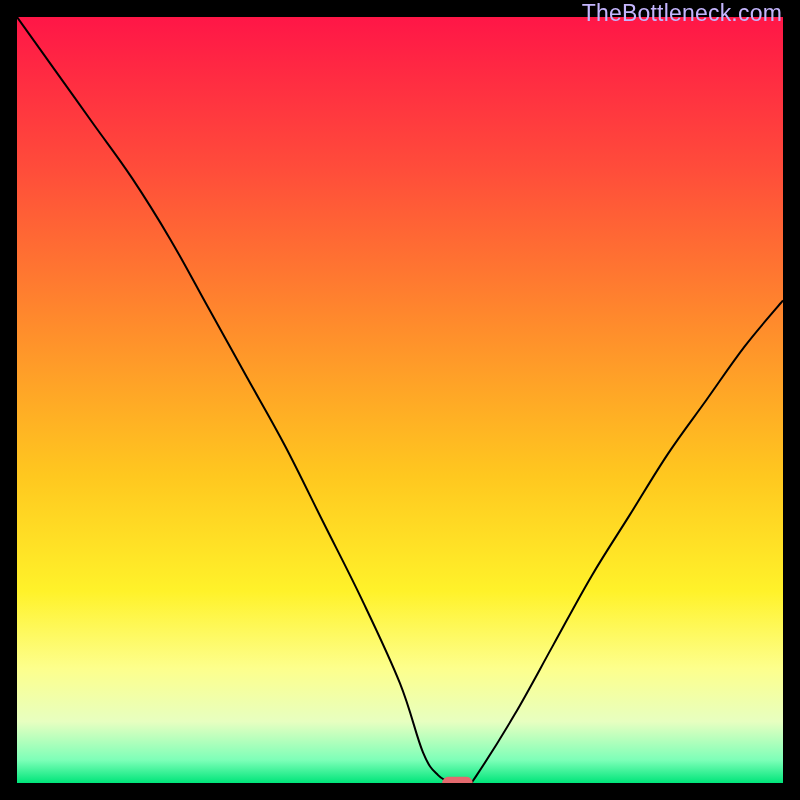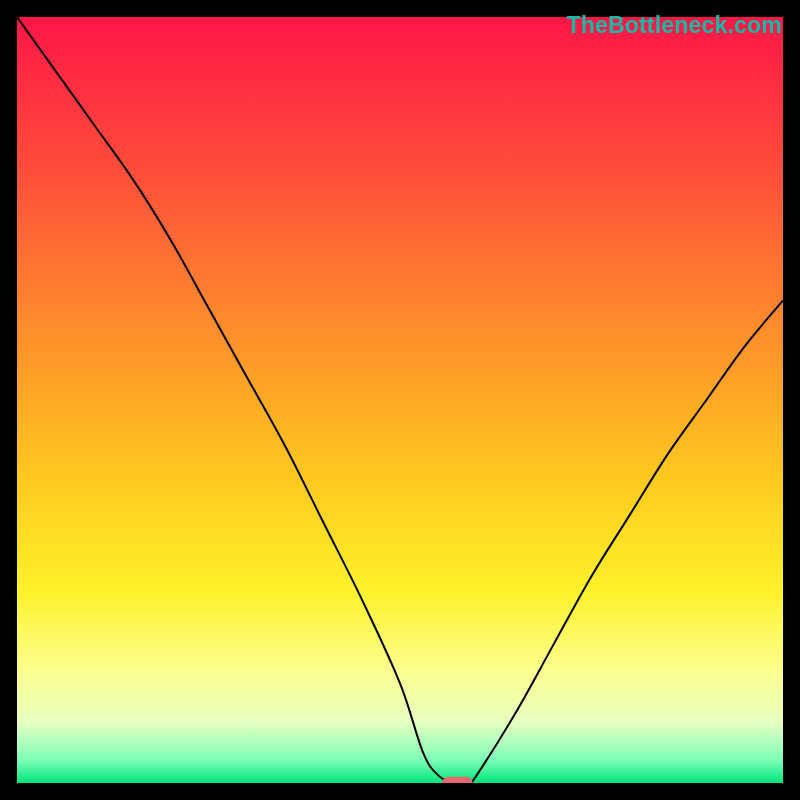"TheBottleneck.com" .watermark { color: #14b8a6 -> #c4b5fd; font-weight: 700 -> 400; top: 12px -> 0px }
